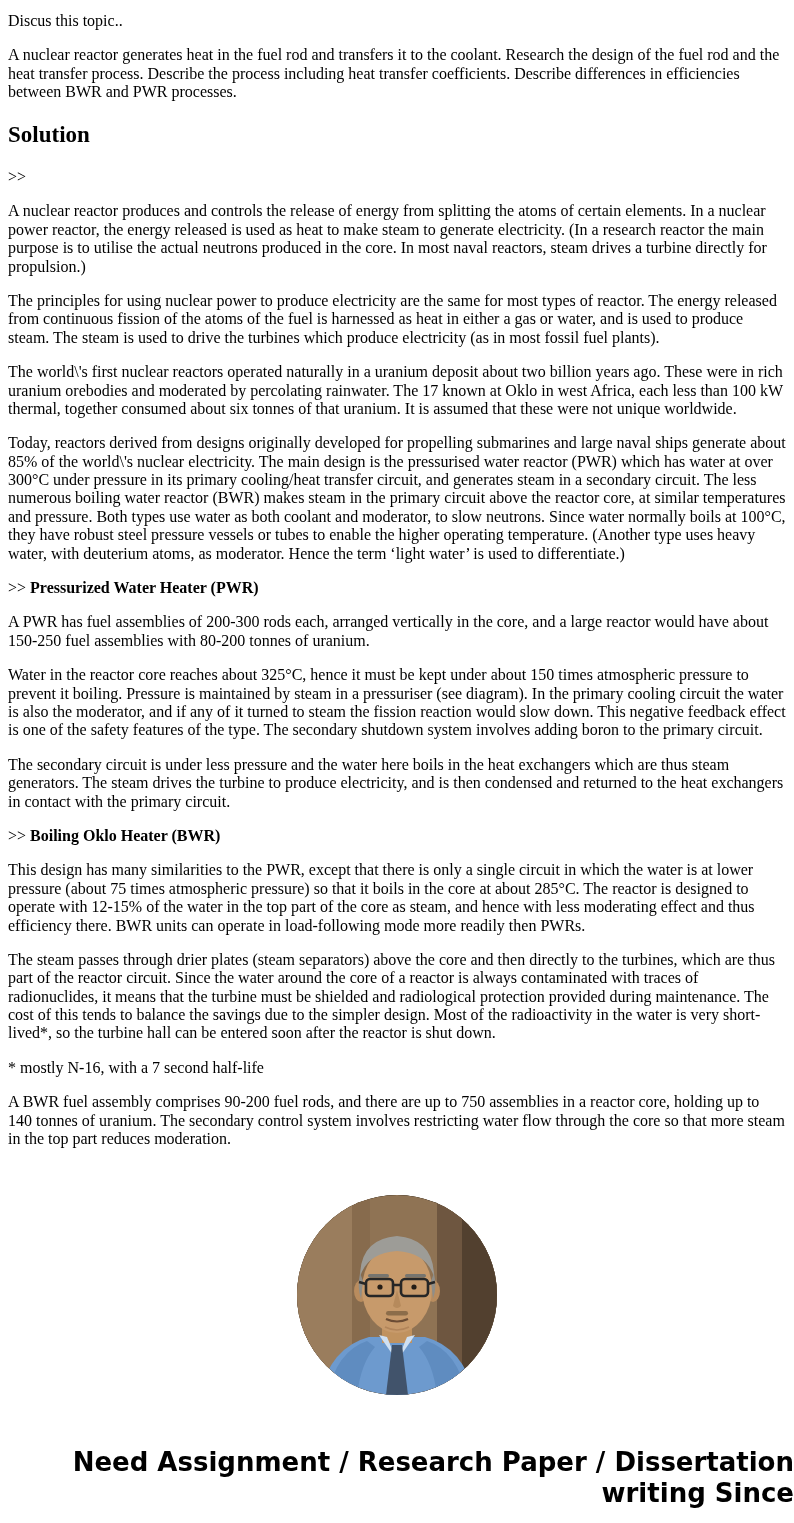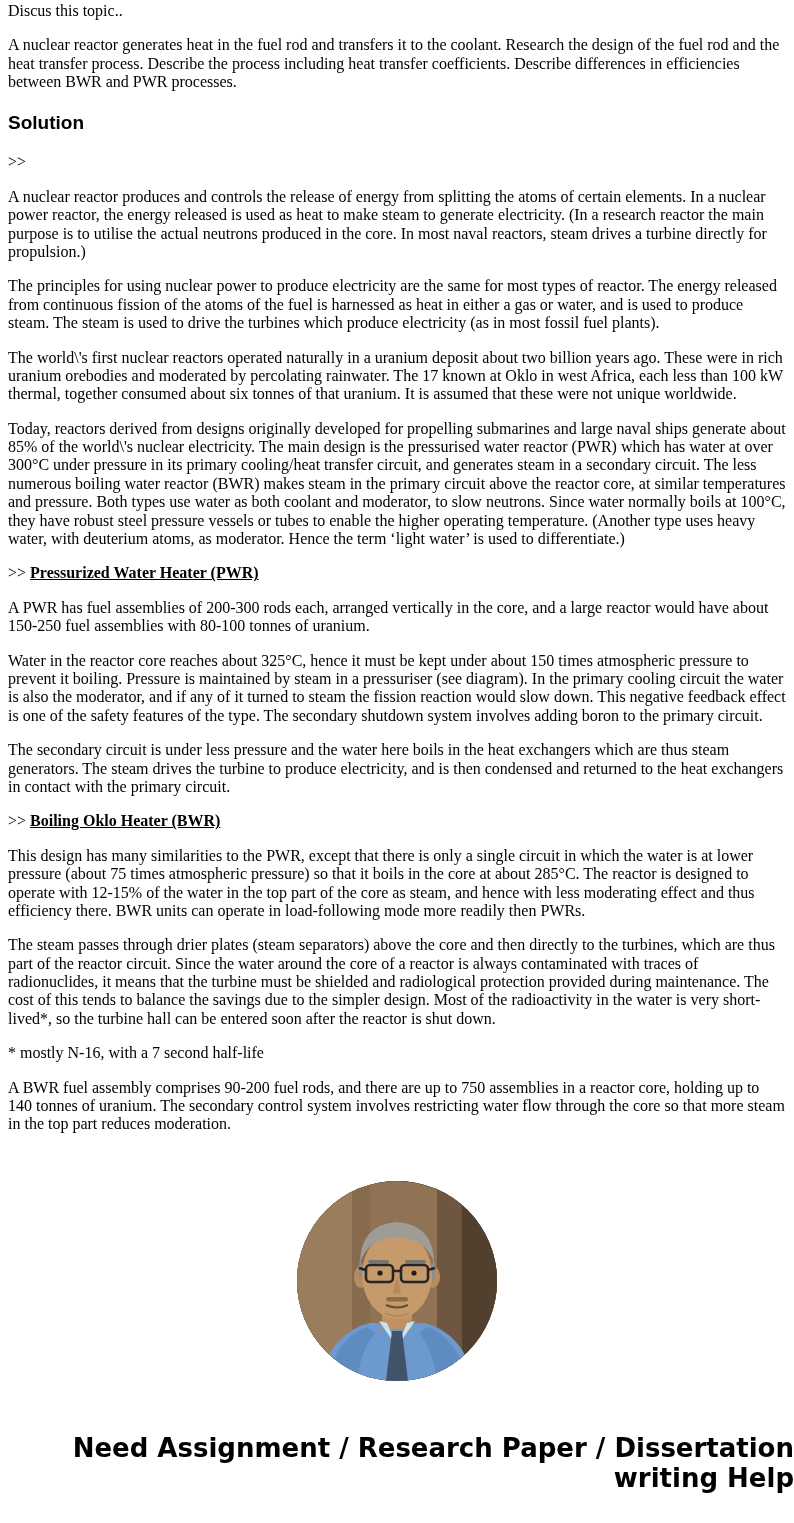"Discus this topic.." .doc > :first-child { margin-top: 0 -> 10px }
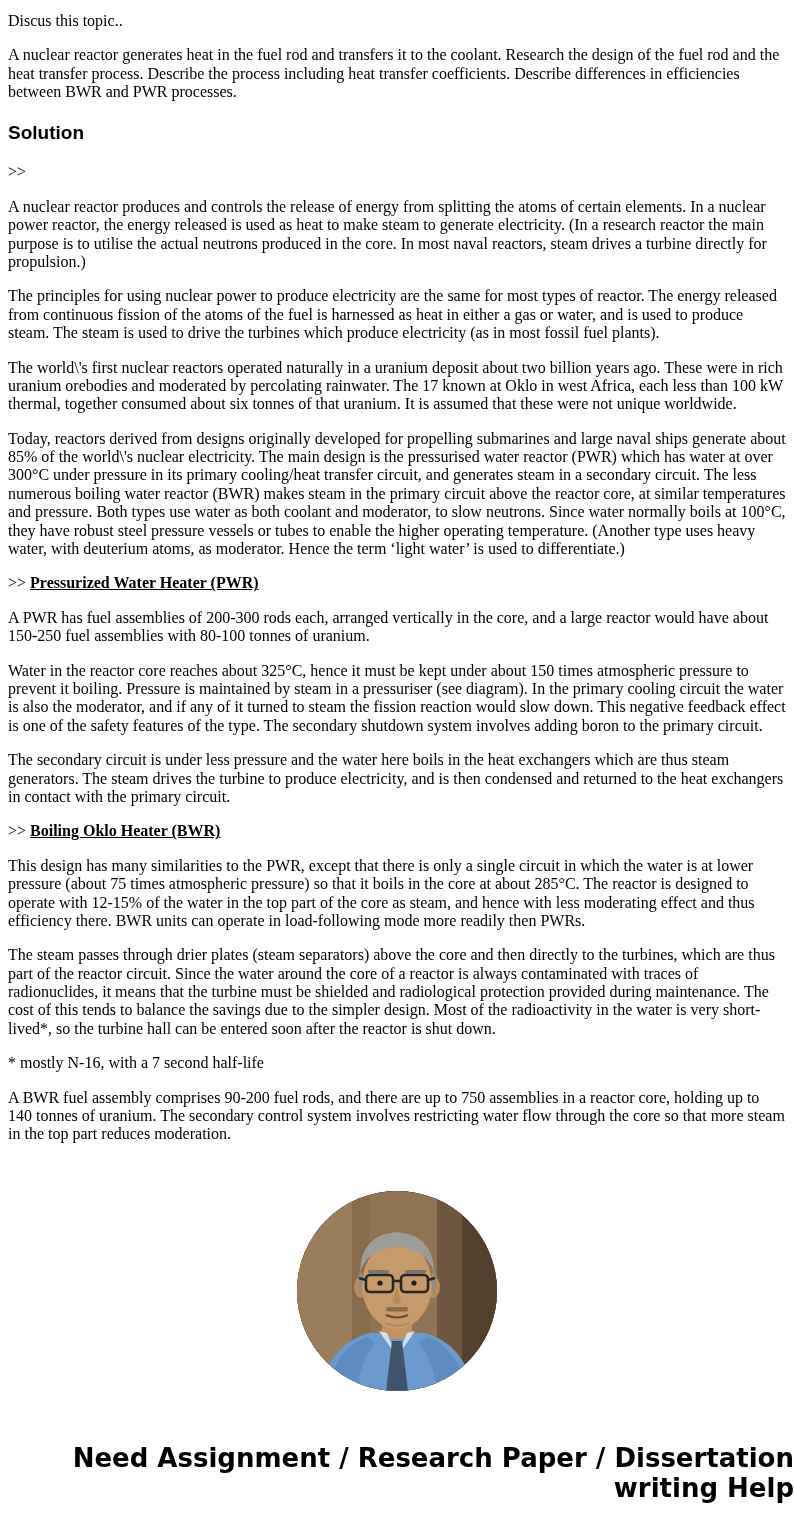"Solution" .solution-heading { font-family: Liberation Sans, sans-serif -> Liberation Serif, serif; font-size: 19px -> 23px }
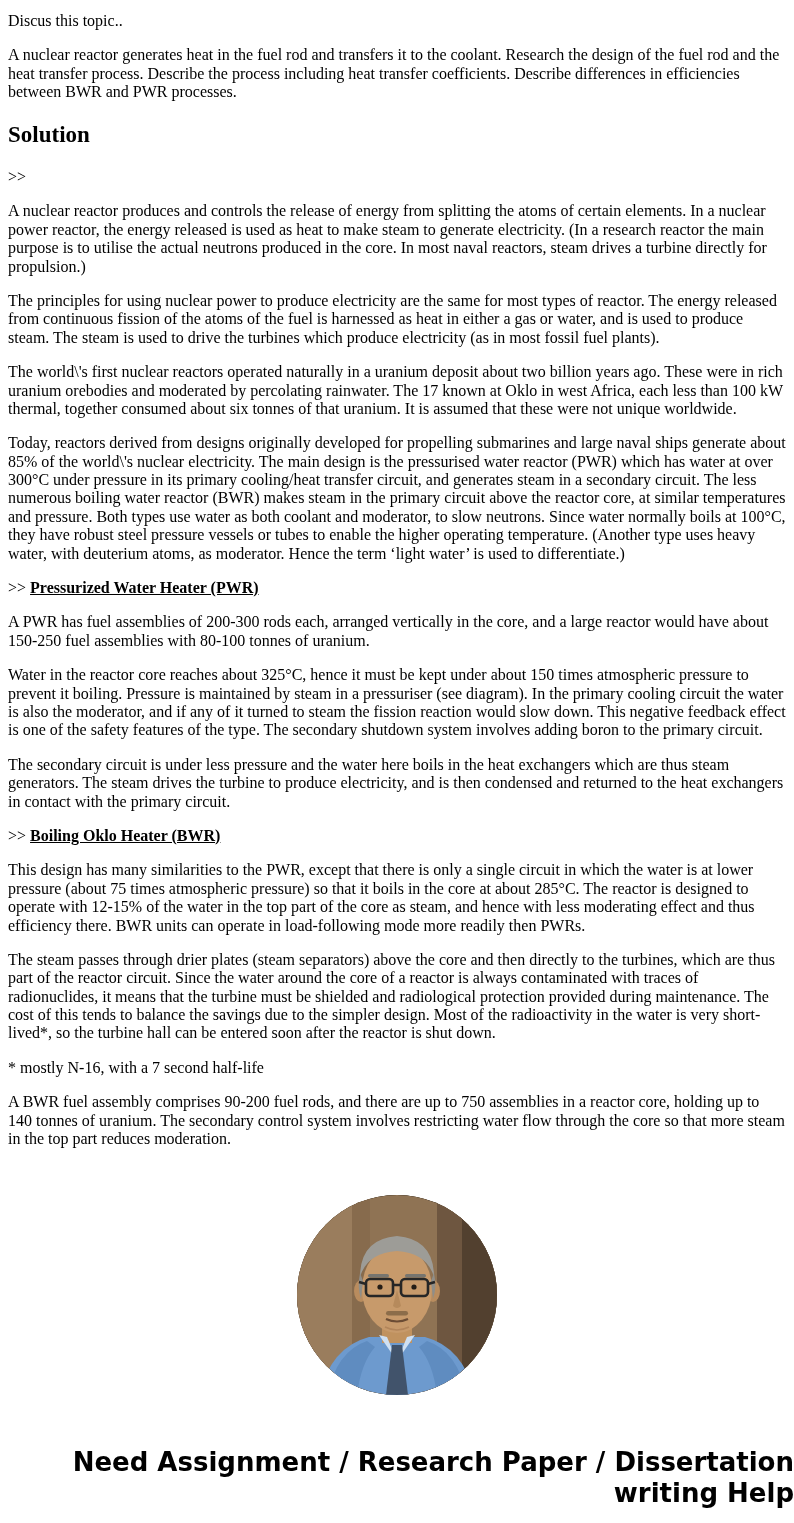"Pressurized Water Heater (PWR)" .subheading b { text-decoration: underline -> none }
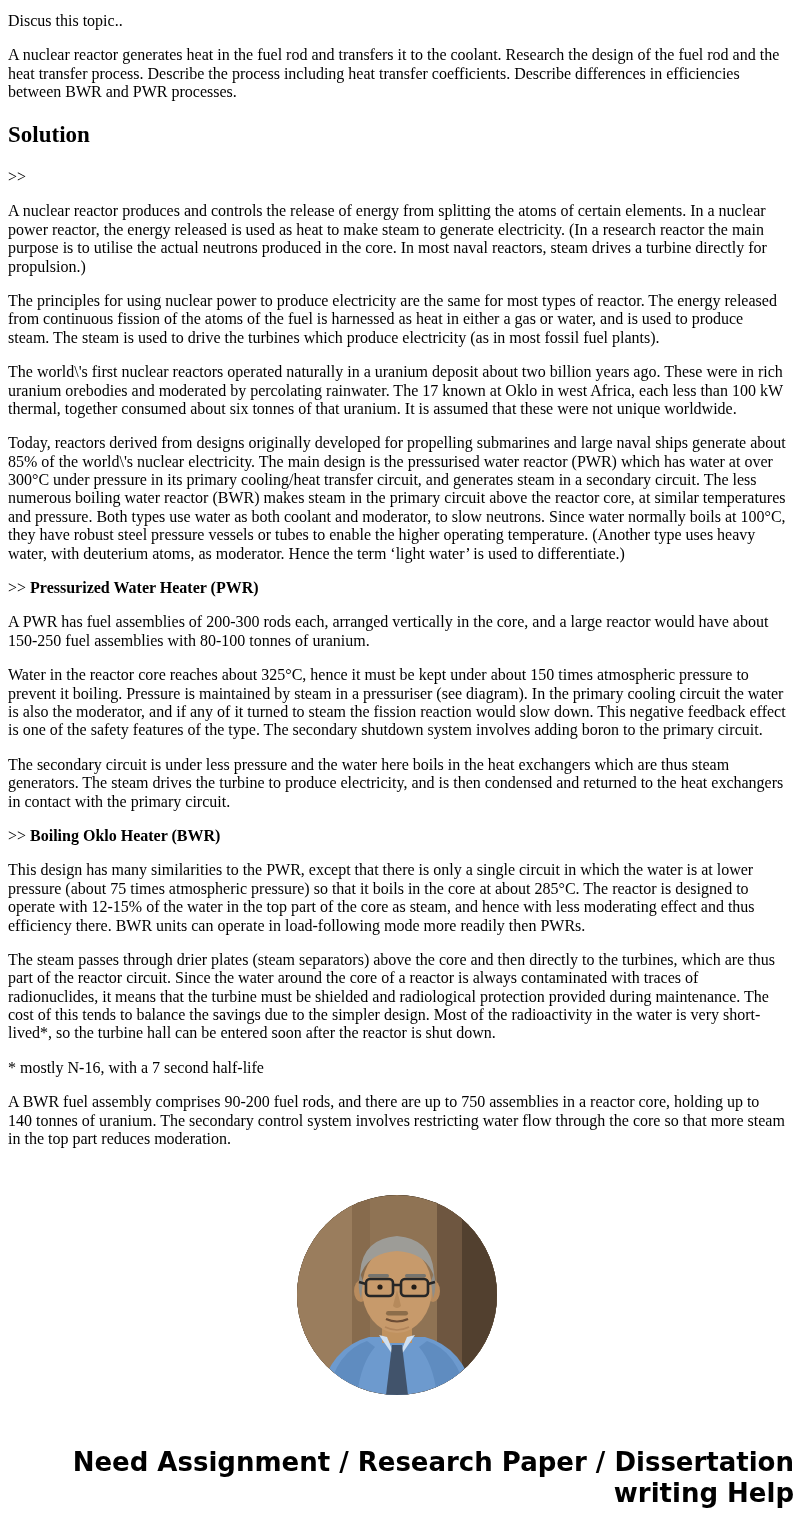"A PWR has fuel assemblies" p { text: 80-100 -> 80-200 }
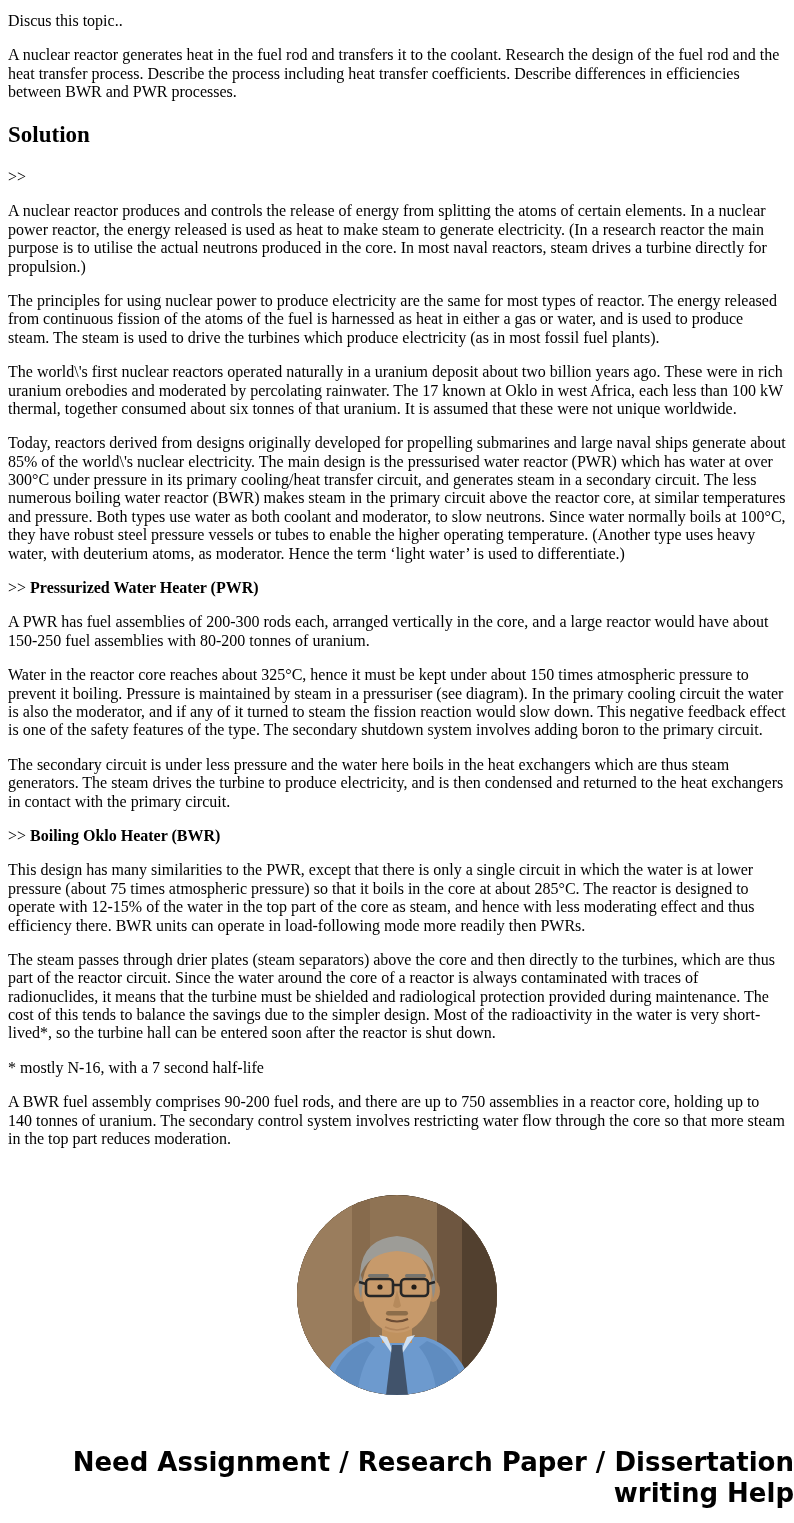"writing Help" div { text: Help -> Since }
